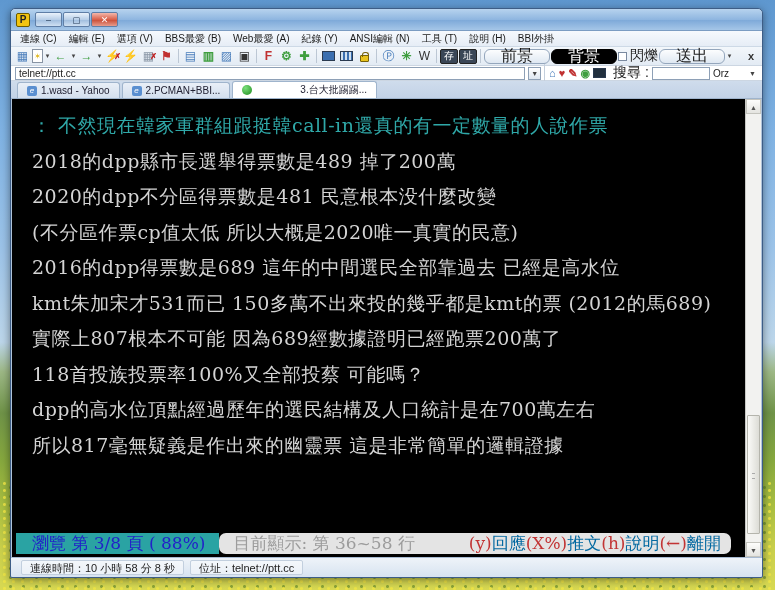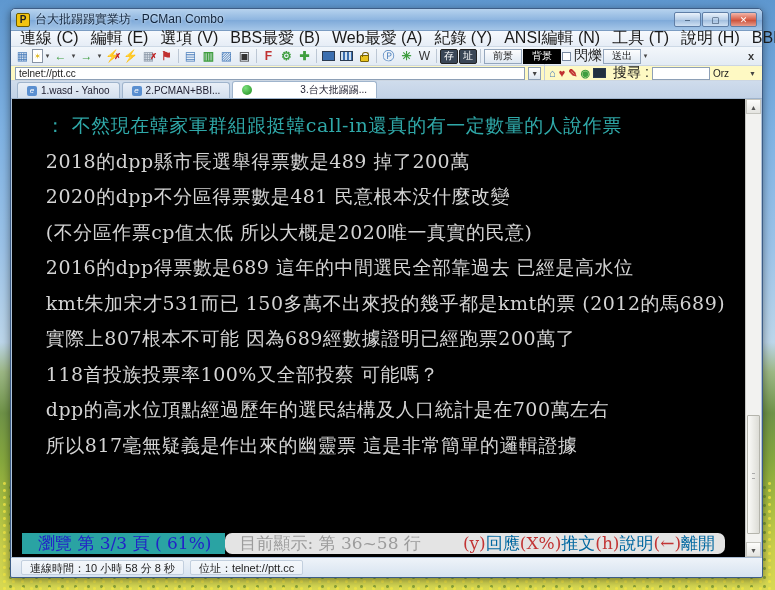"台大批踢踢實業坊 - PCMan Combo" div.title-text { html: <div>台大批踢踢實業坊 - PCMan Combo</div> -> none }
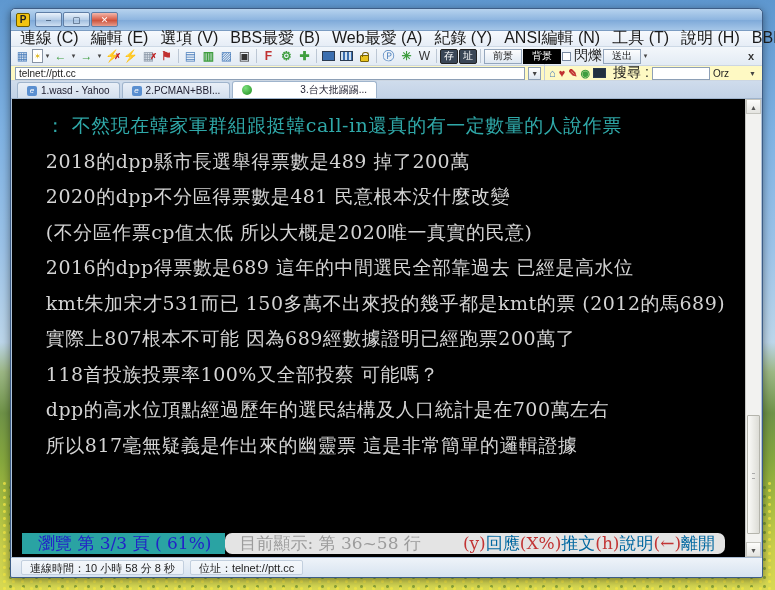"連線 (C)" .menu-item { font-size: 16px -> 10px }
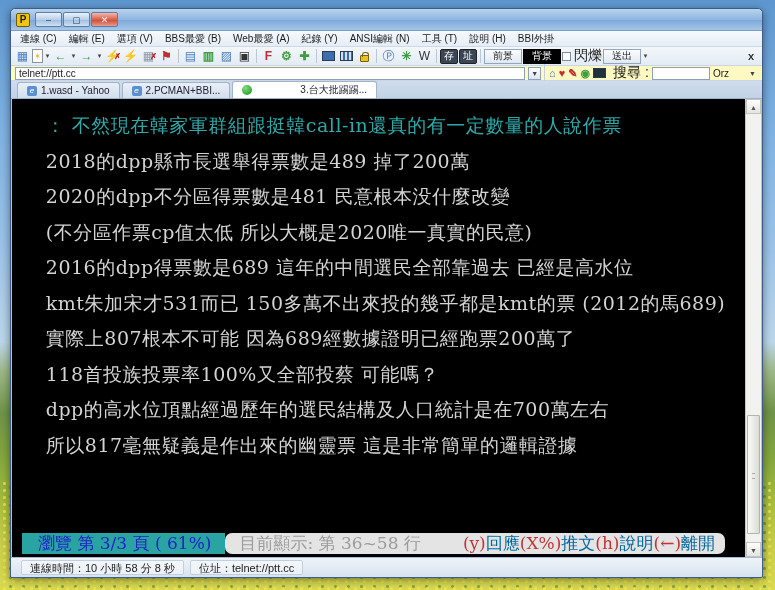"前景" .tb-btn { border-radius: 0 -> 6px; font-size: 10px -> 16px; padding: 0 8px -> 0 16px }
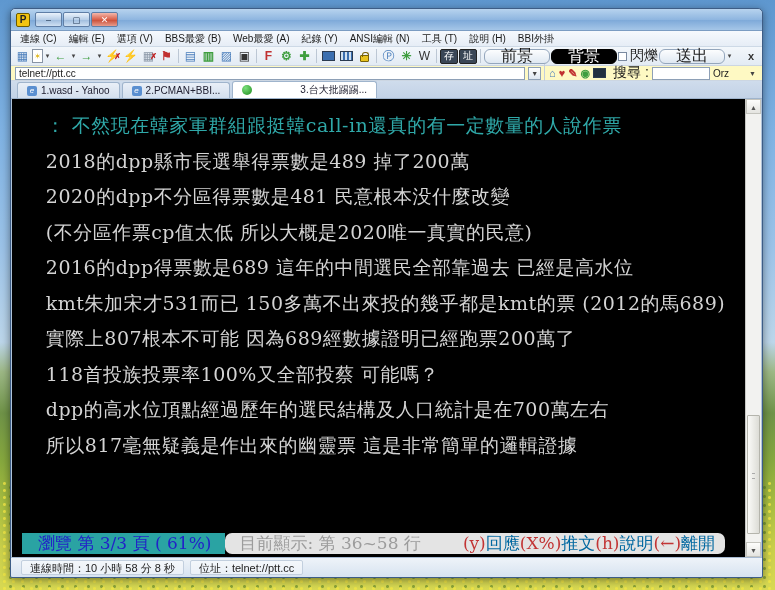"telnet://ptt.cc" .addressbar { background: #fef9c3 -> #ffffff }
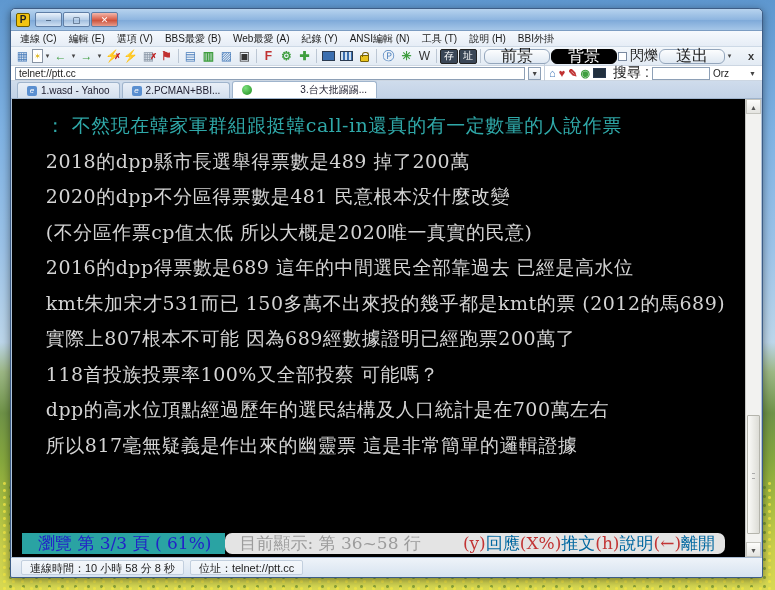"： 不然現在韓家軍群組跟挺韓call-in還真的有一定數量的人說作票" .terminal { align-items: center -> none }
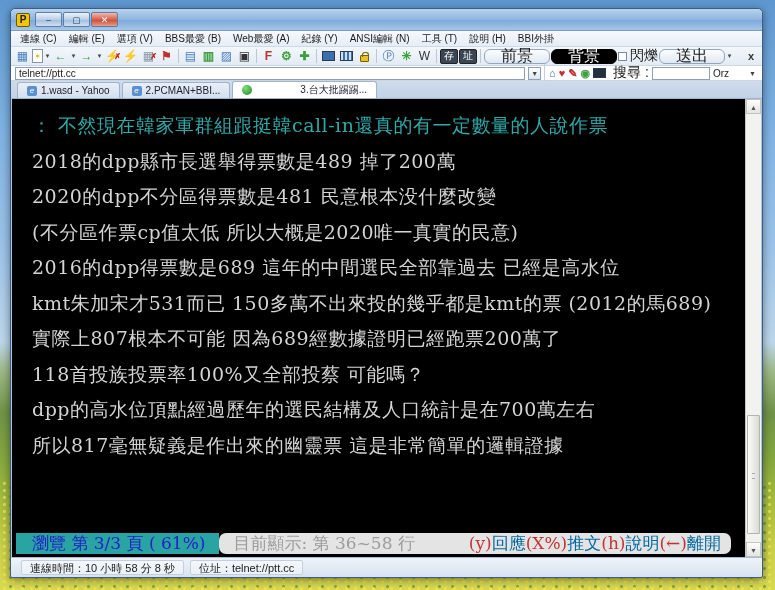"瀏覽 第 3/3 頁 (" span.bbs-browse { text: 3/3 頁 ( 61% -> 3/8 頁 ( 88% }
